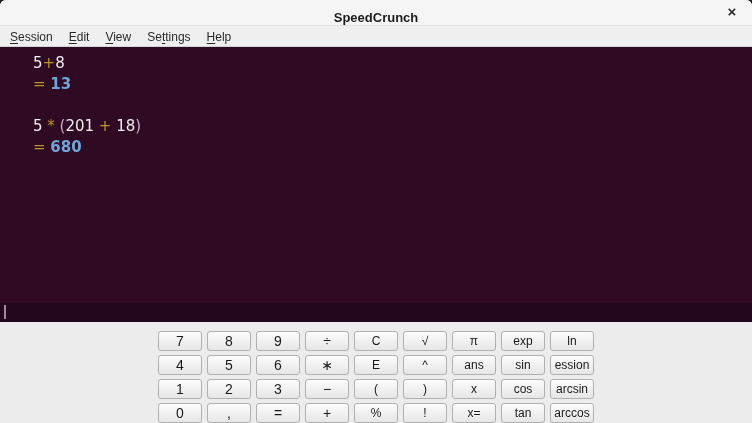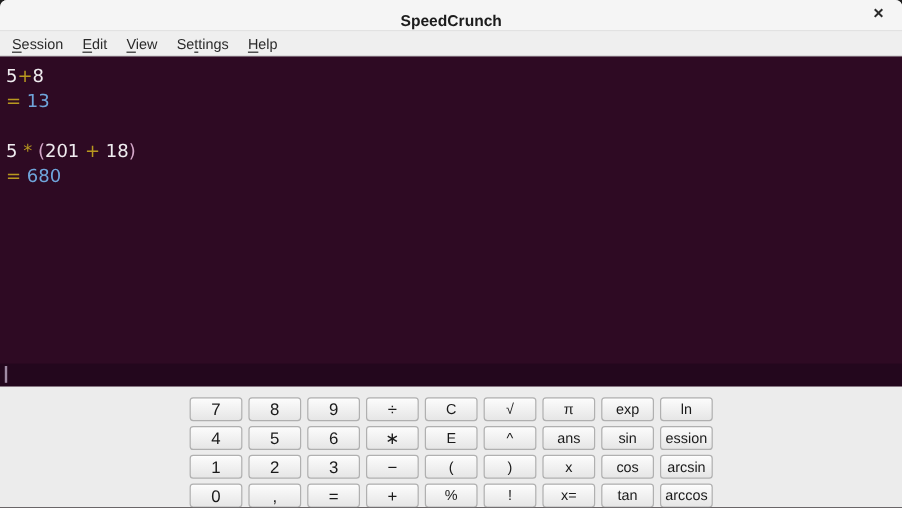"5+8" .display { padding-left: none -> 28px }
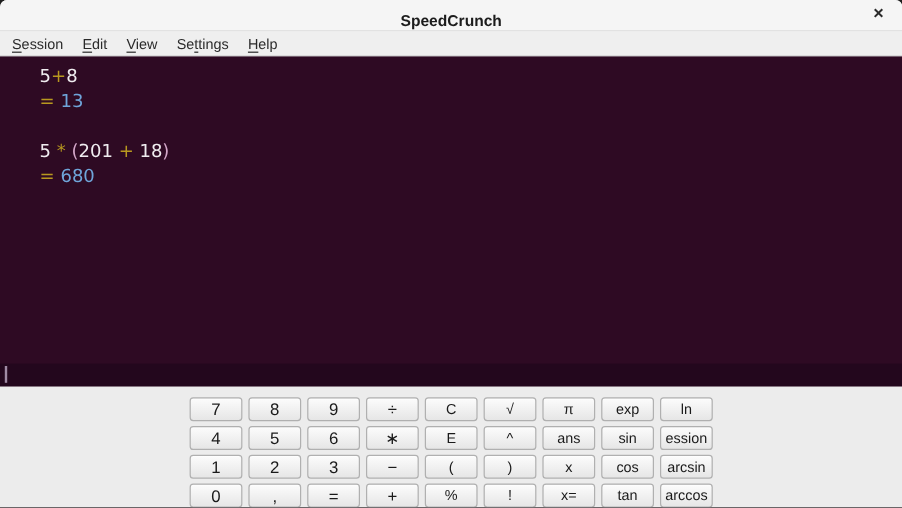"13" .tok-res { font-weight: none -> bold }
